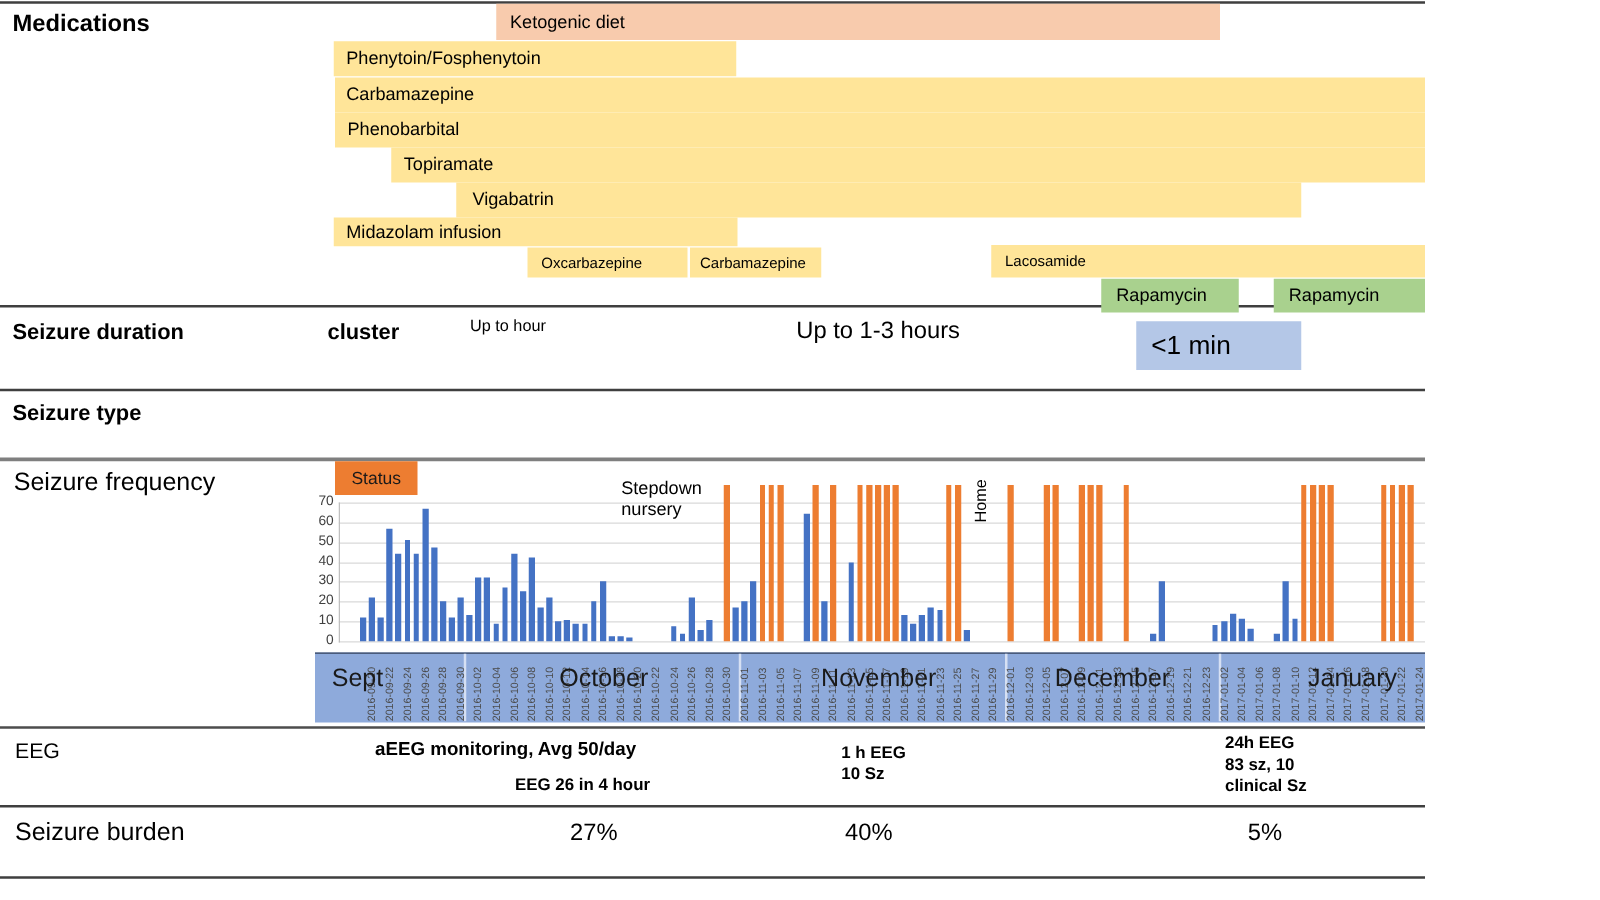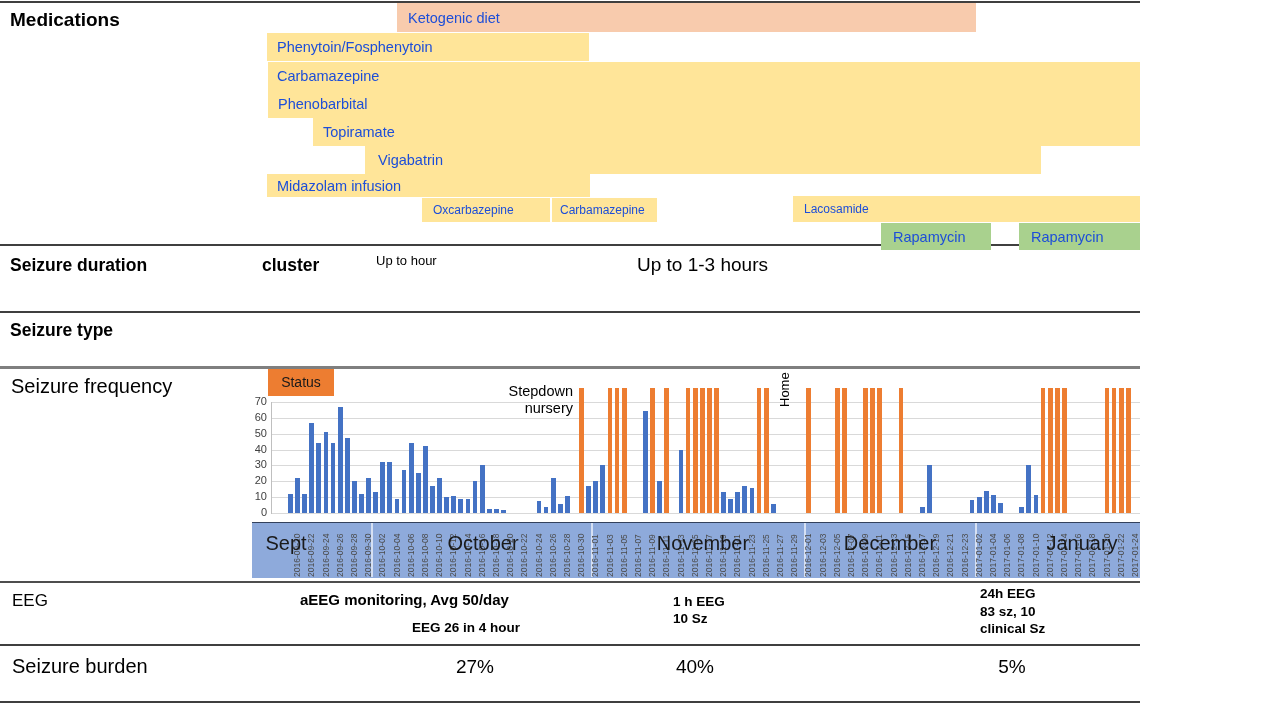"Ketogenic diet" .med-bar { color: #1d4ed8 -> #000000 }
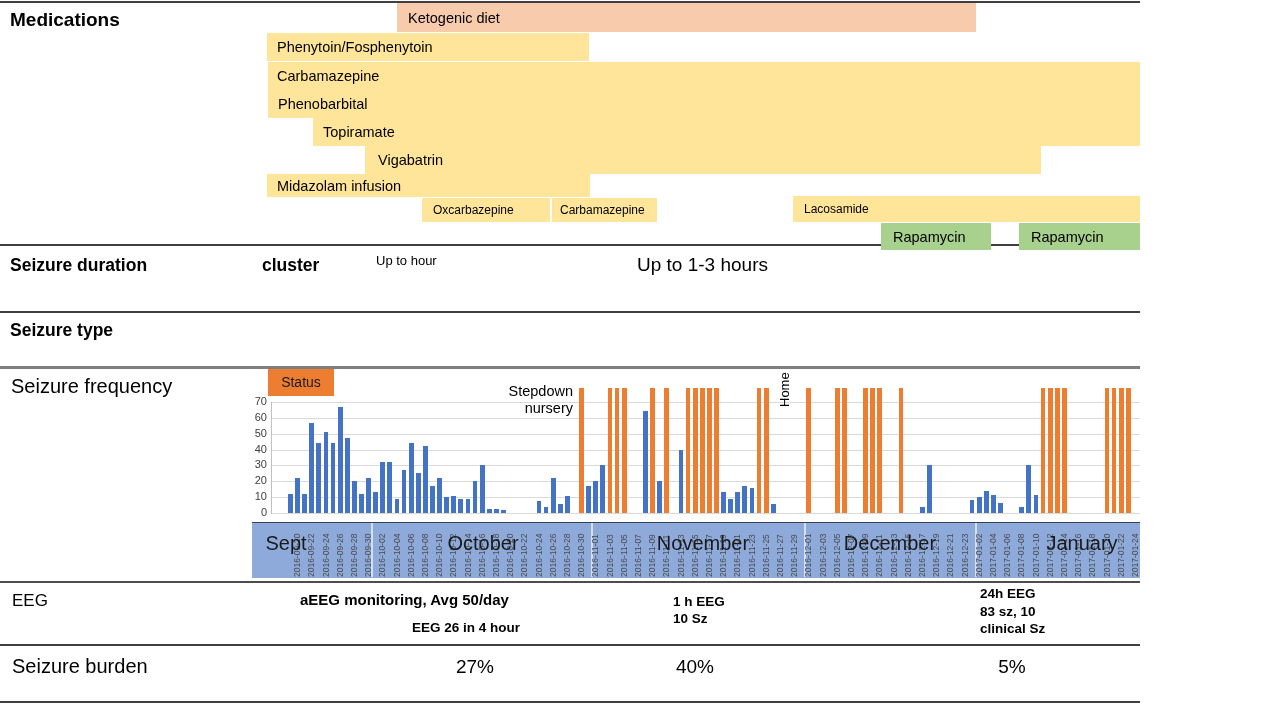"cluster" .abs { text-align: right -> none }
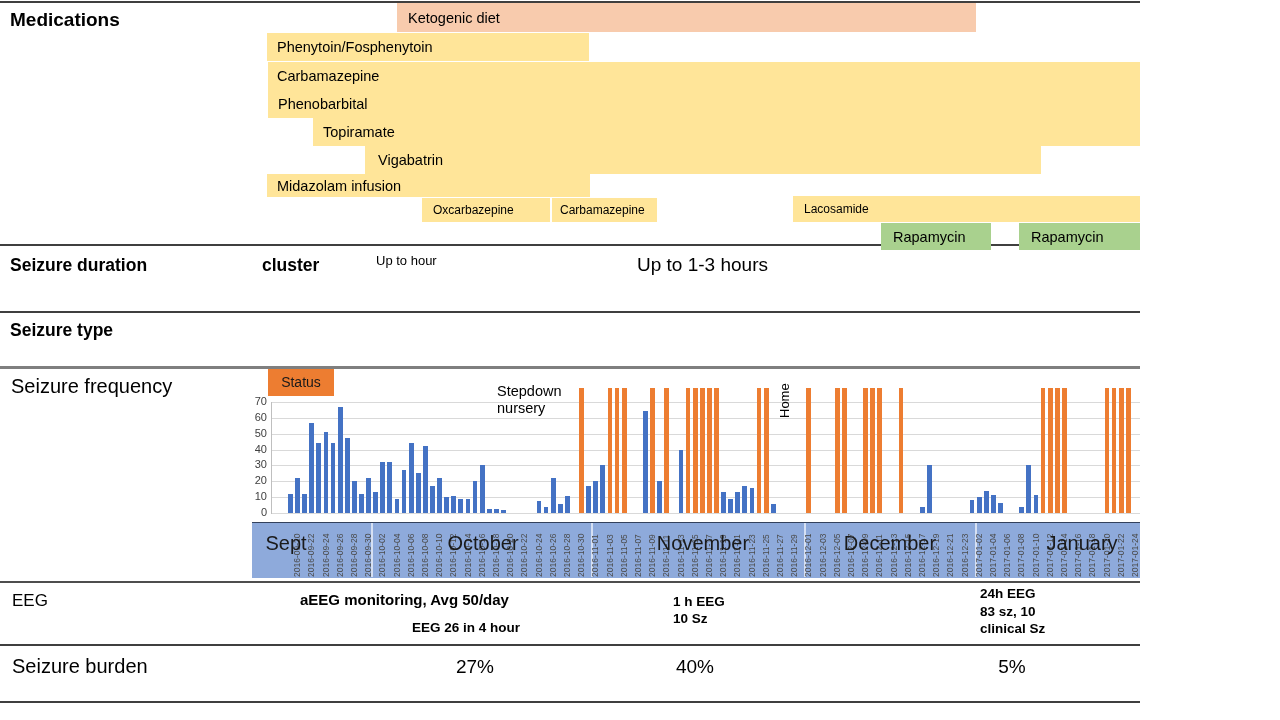"<1 min" div.abs { html: none -> <div> <span>&lt;1 min</span> </div> }
